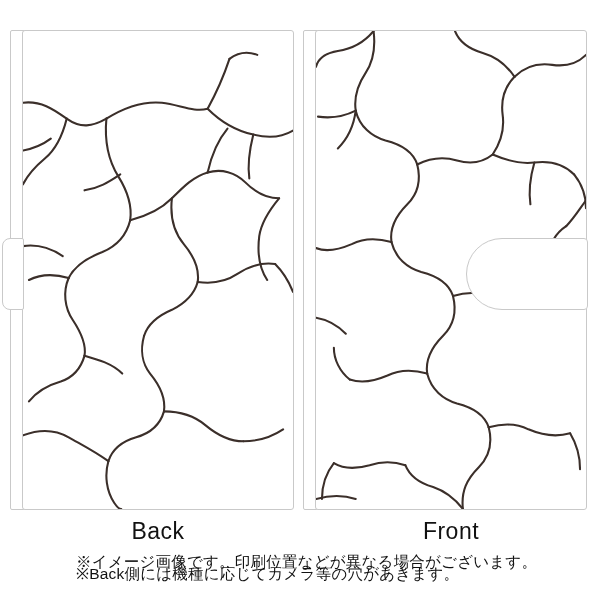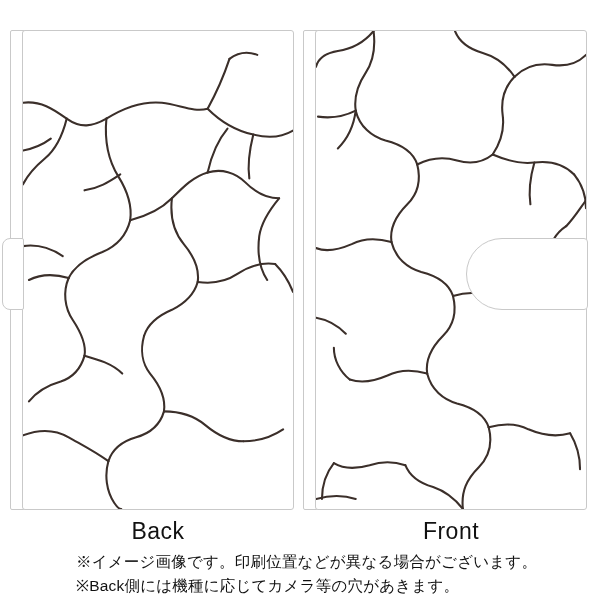"※Back側には機種に応じてカメラ等の穴があきます。" #note-2 { top: 574px -> 562px }
